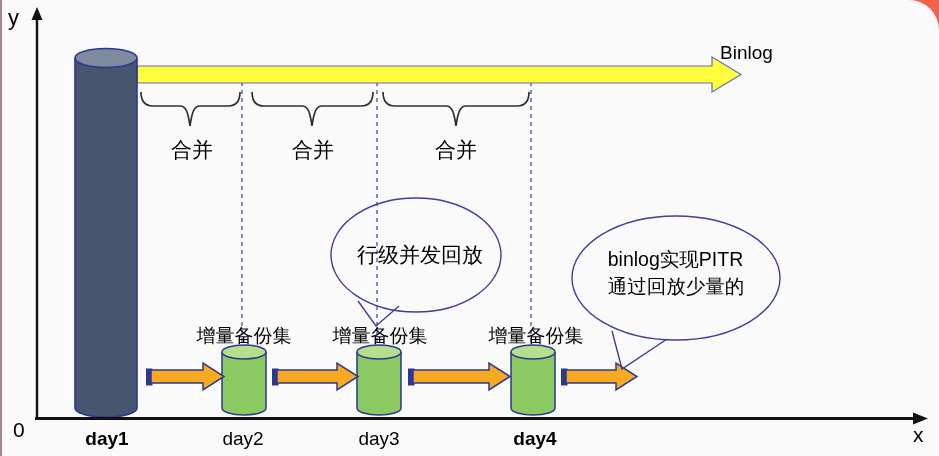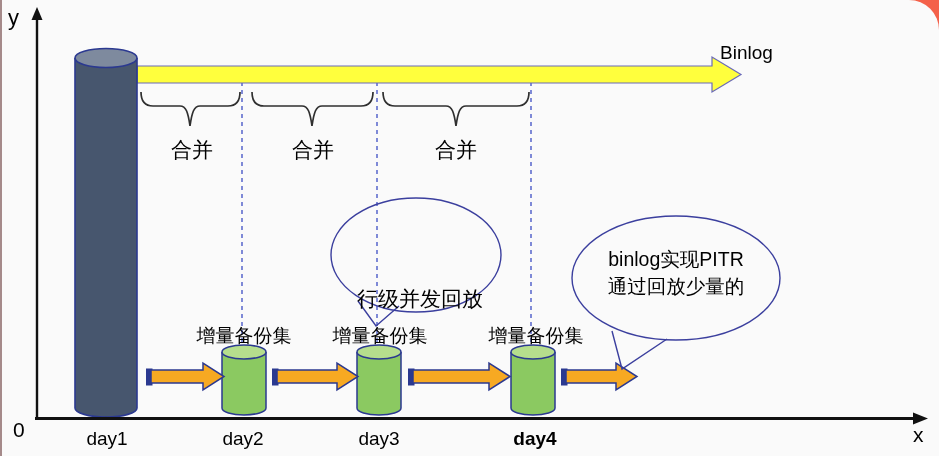"合并" .centered { text-align: center -> none }
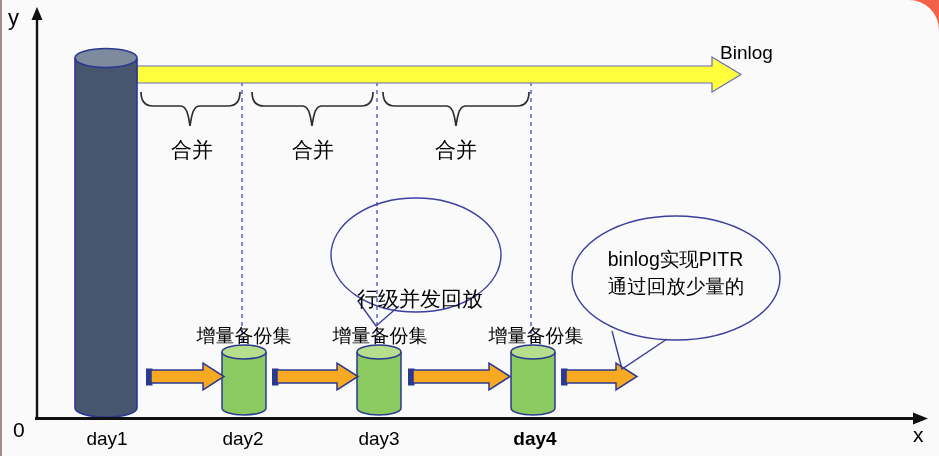"行级并发回放" .bubble-text-1 { margin-top: 44px -> none }
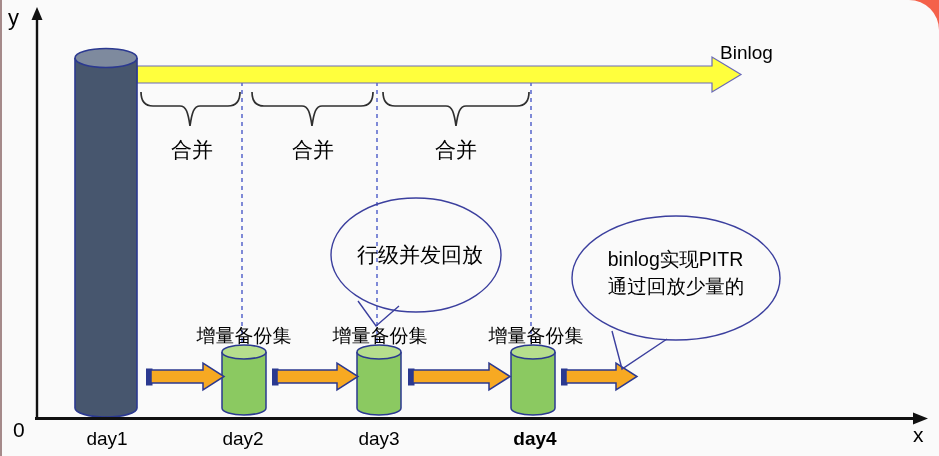"day1" .day-1 { font-weight: none -> bold }
